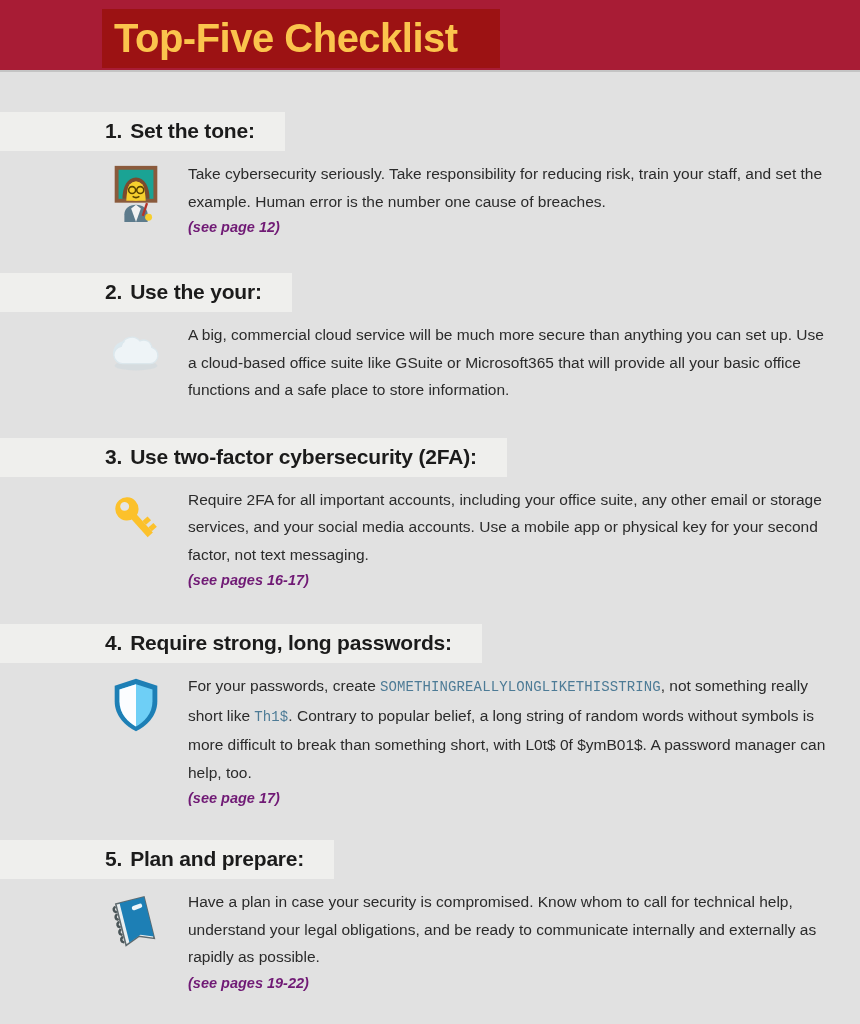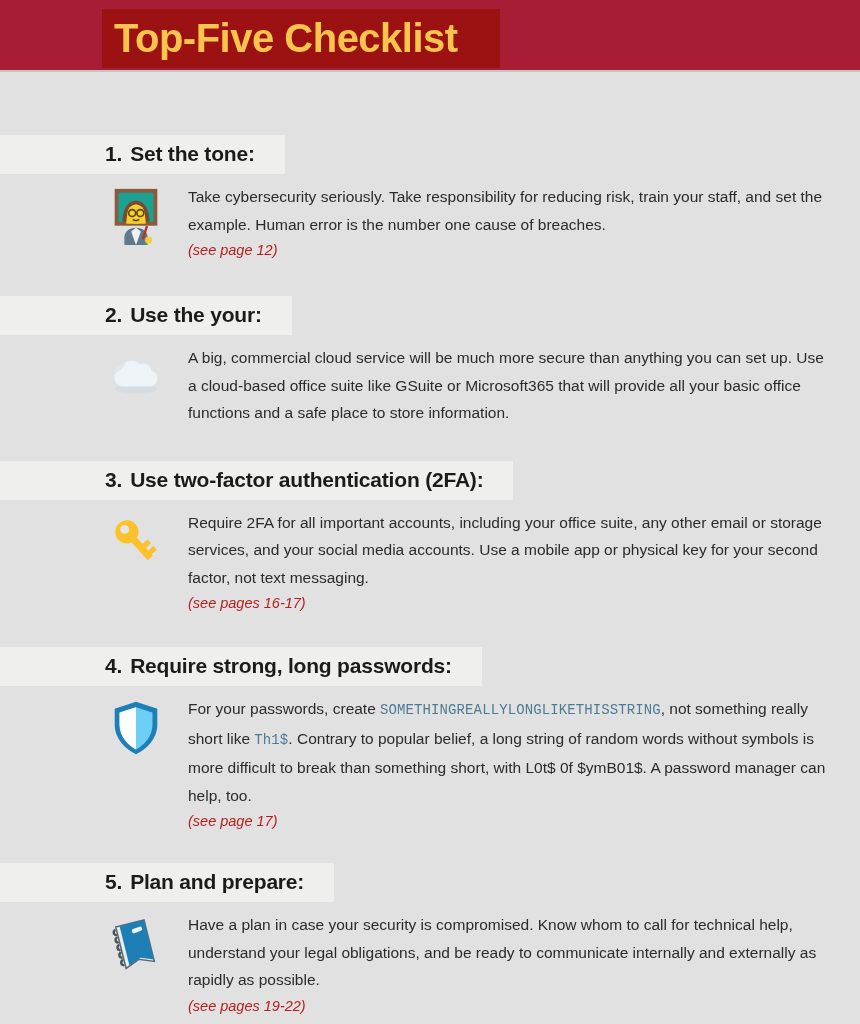"1. Set the tone:" .item-1 { padding-top: 63px -> 40px }
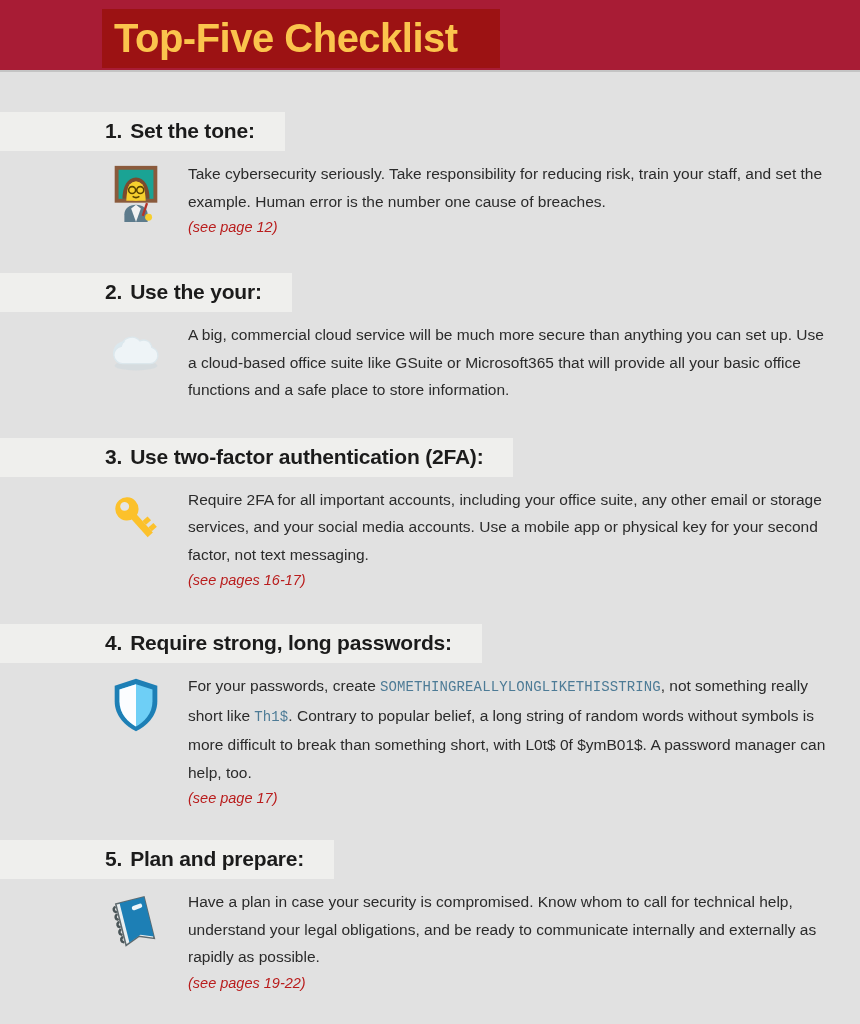"(see page 12)" .see-page { color: #b91c1c -> #701a75; font-weight: none -> bold }
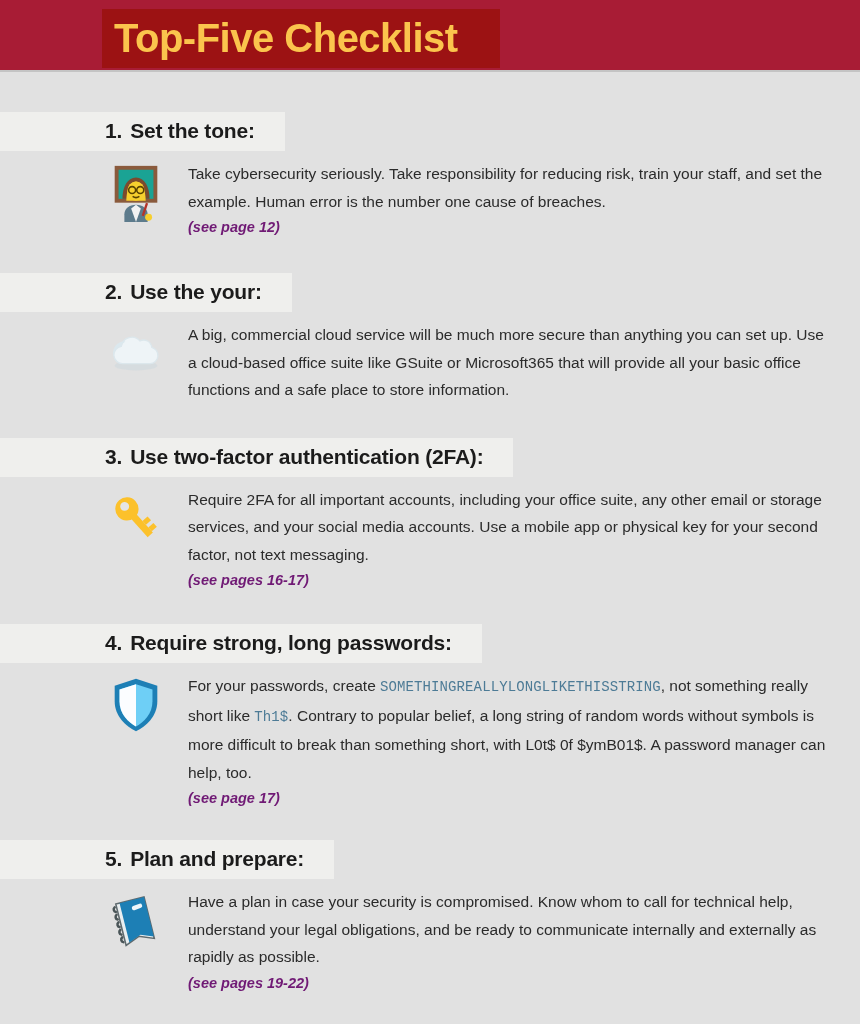"Use two-factor authentication (2FA):" span.head-label { text: authentication -> cybersecurity }
